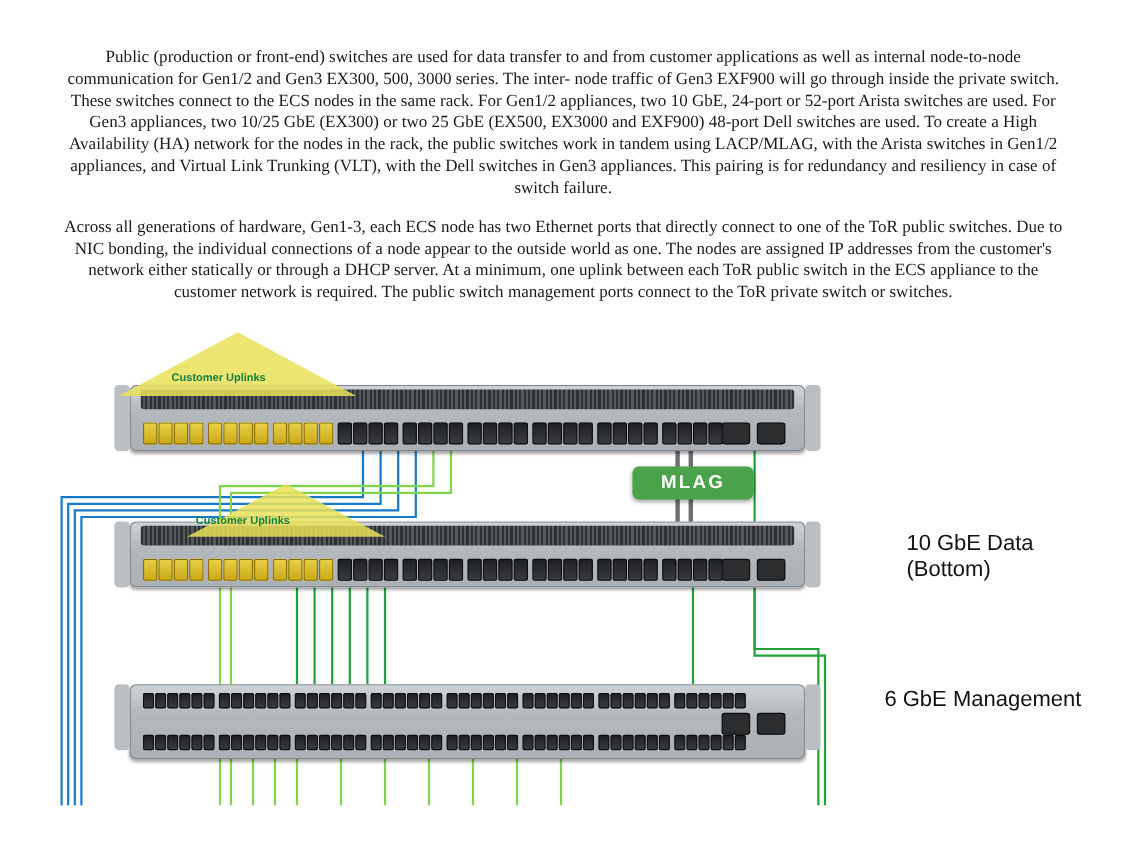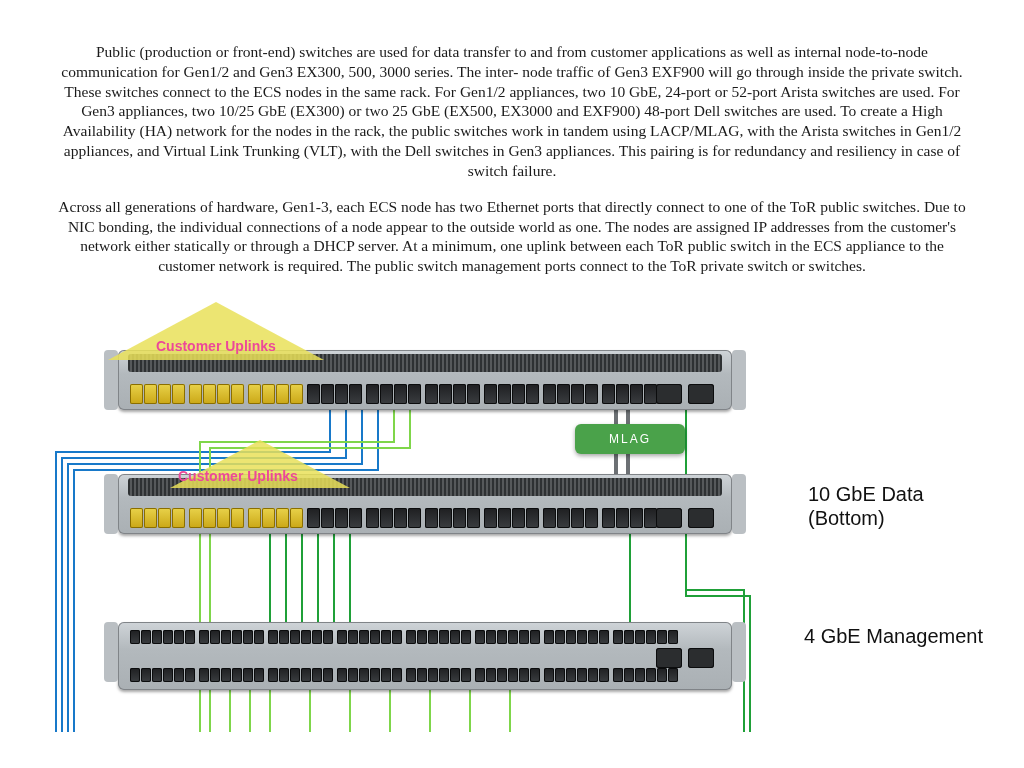"Customer Uplinks" .uplink-label { color: #ec4899 -> #15803d; font-size: 14px -> 10px }
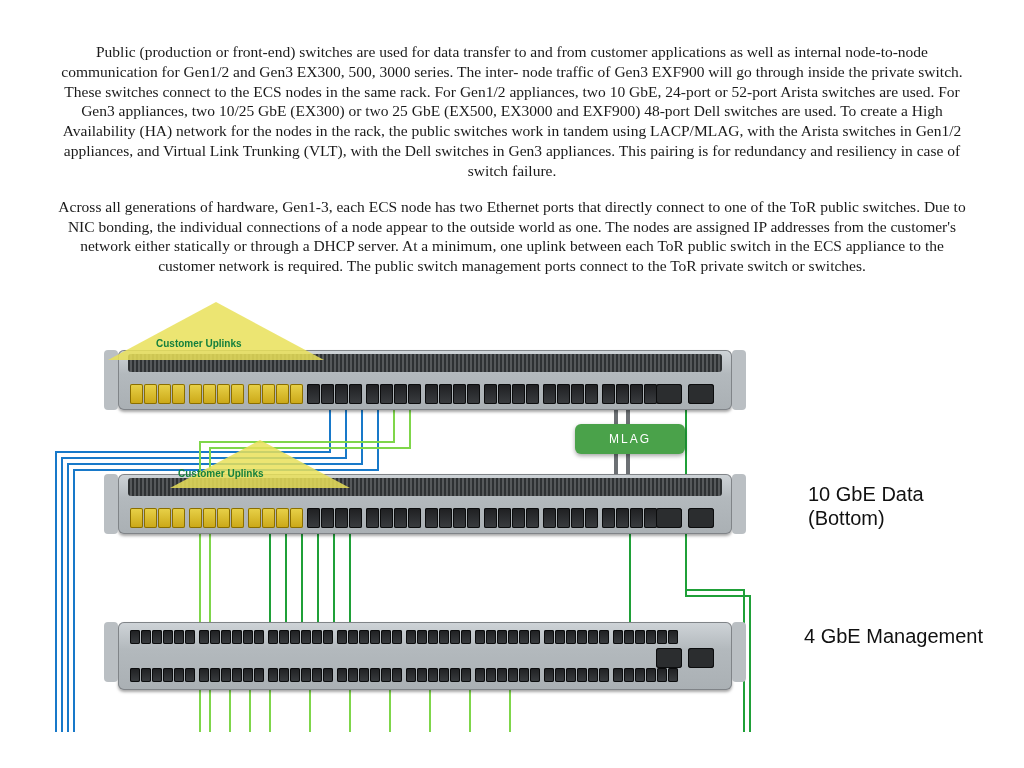"MLAG" .mlag { font-size: 12px -> 17px; font-weight: 400 -> 700 }
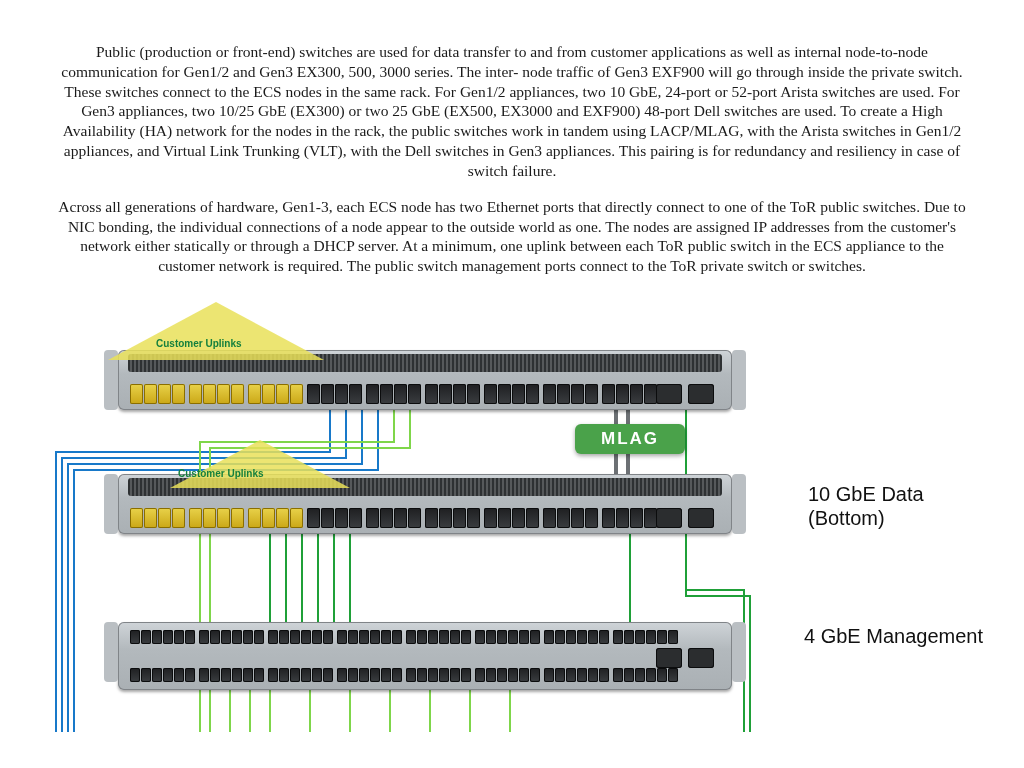"10 GbE Data (Bottom)" div.label { left: 758px -> 774px }
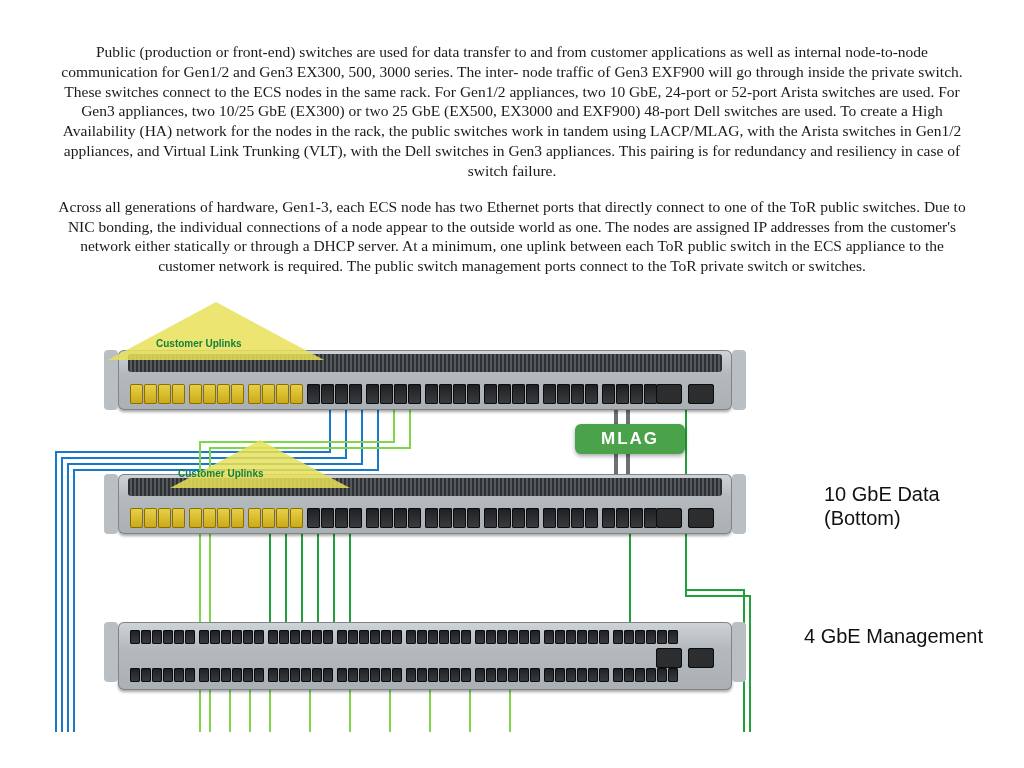"4 GbE Management" div.label { text: 4 -> 6 }
